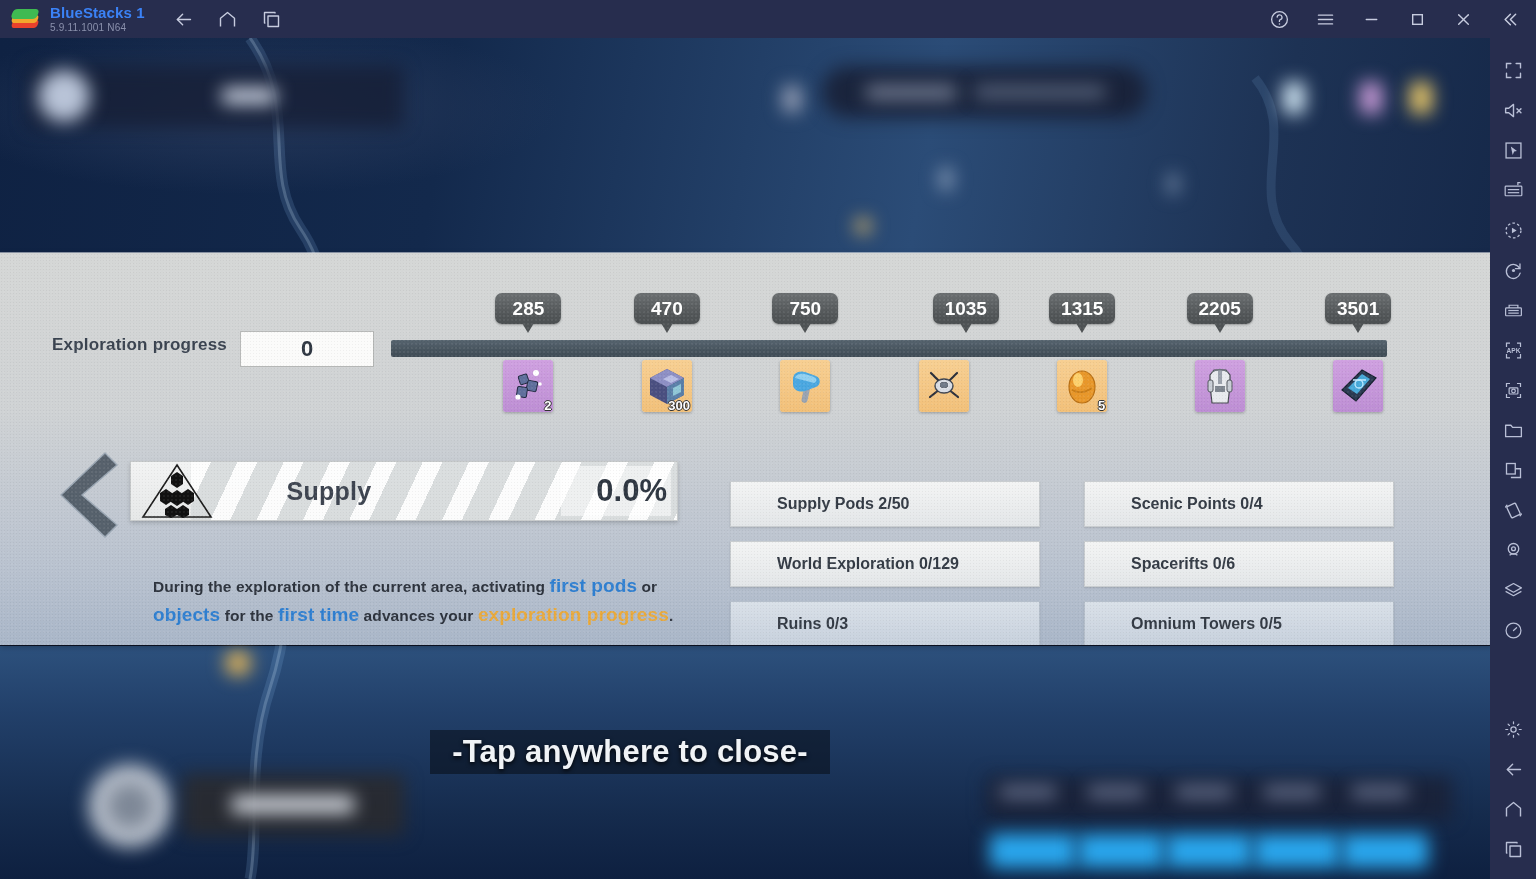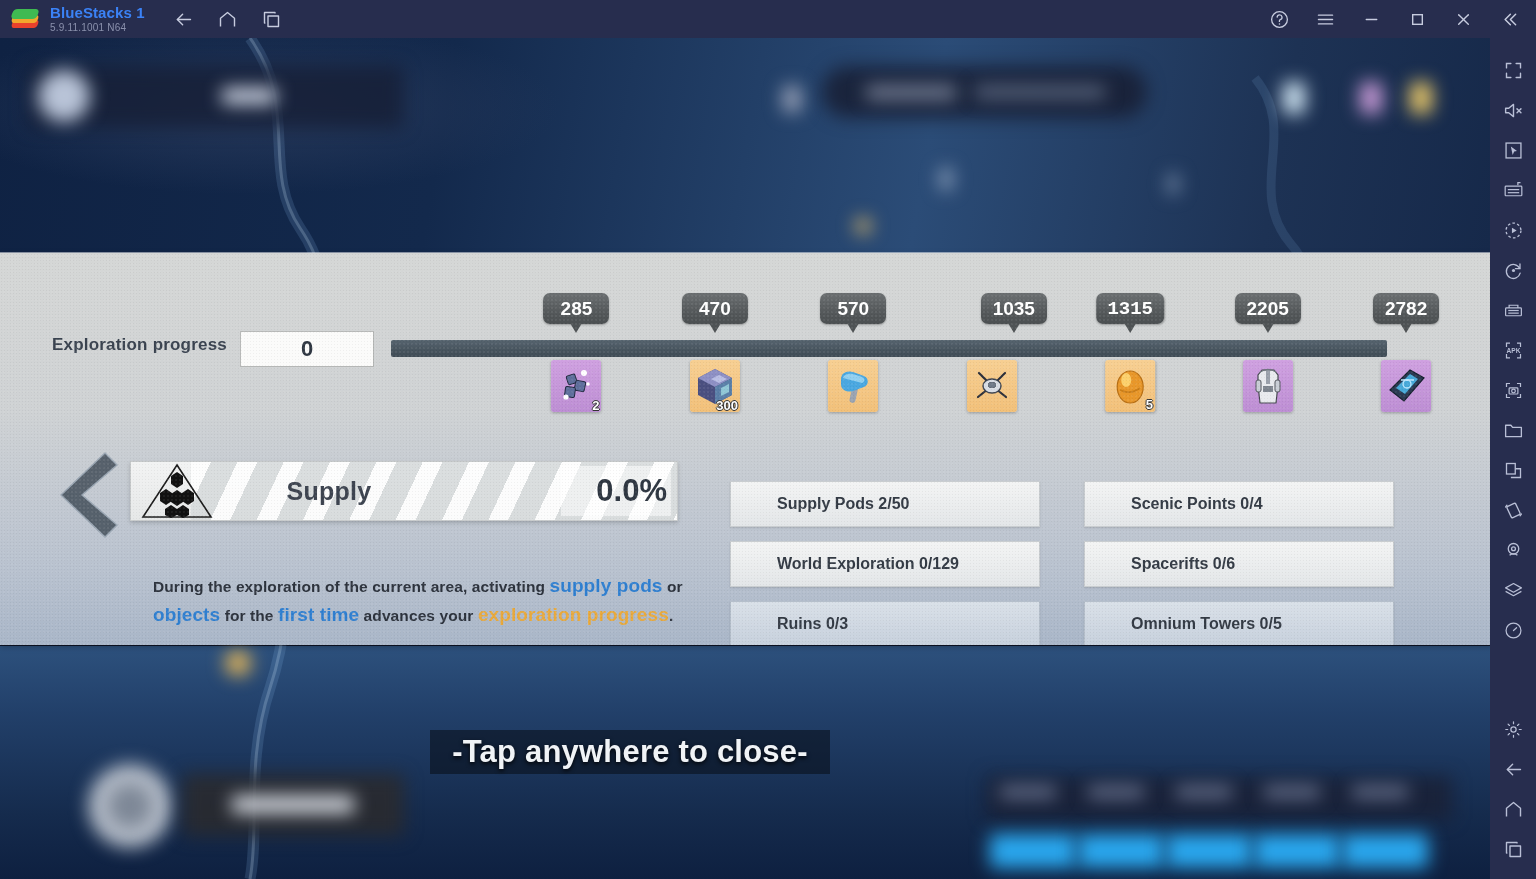"285" .ms { margin-left: 48px -> none }
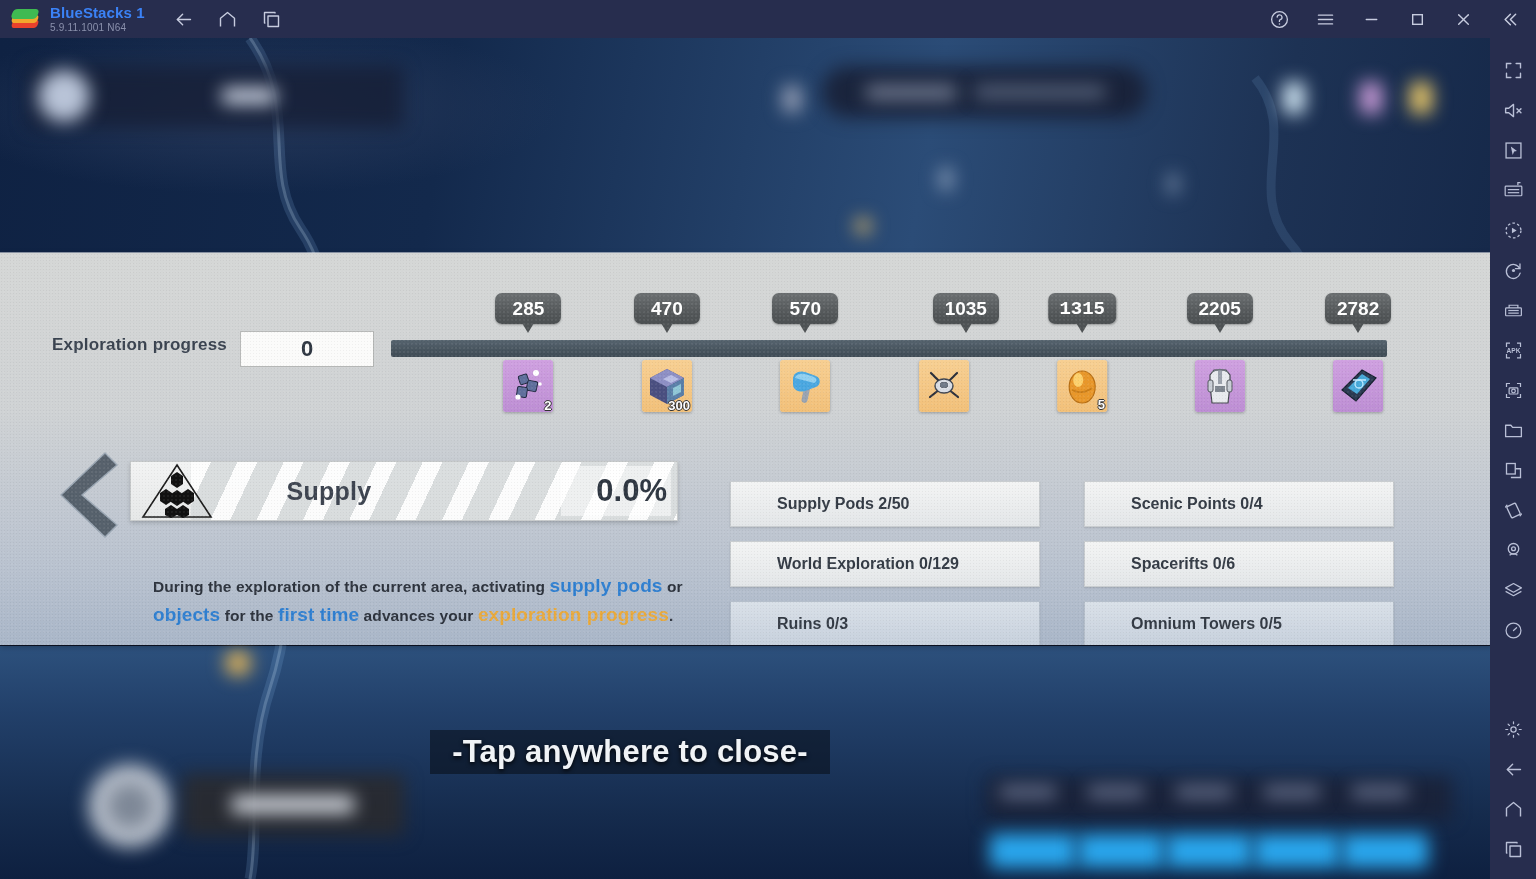"570" div.ms-bubble { text: 570 -> 750 }
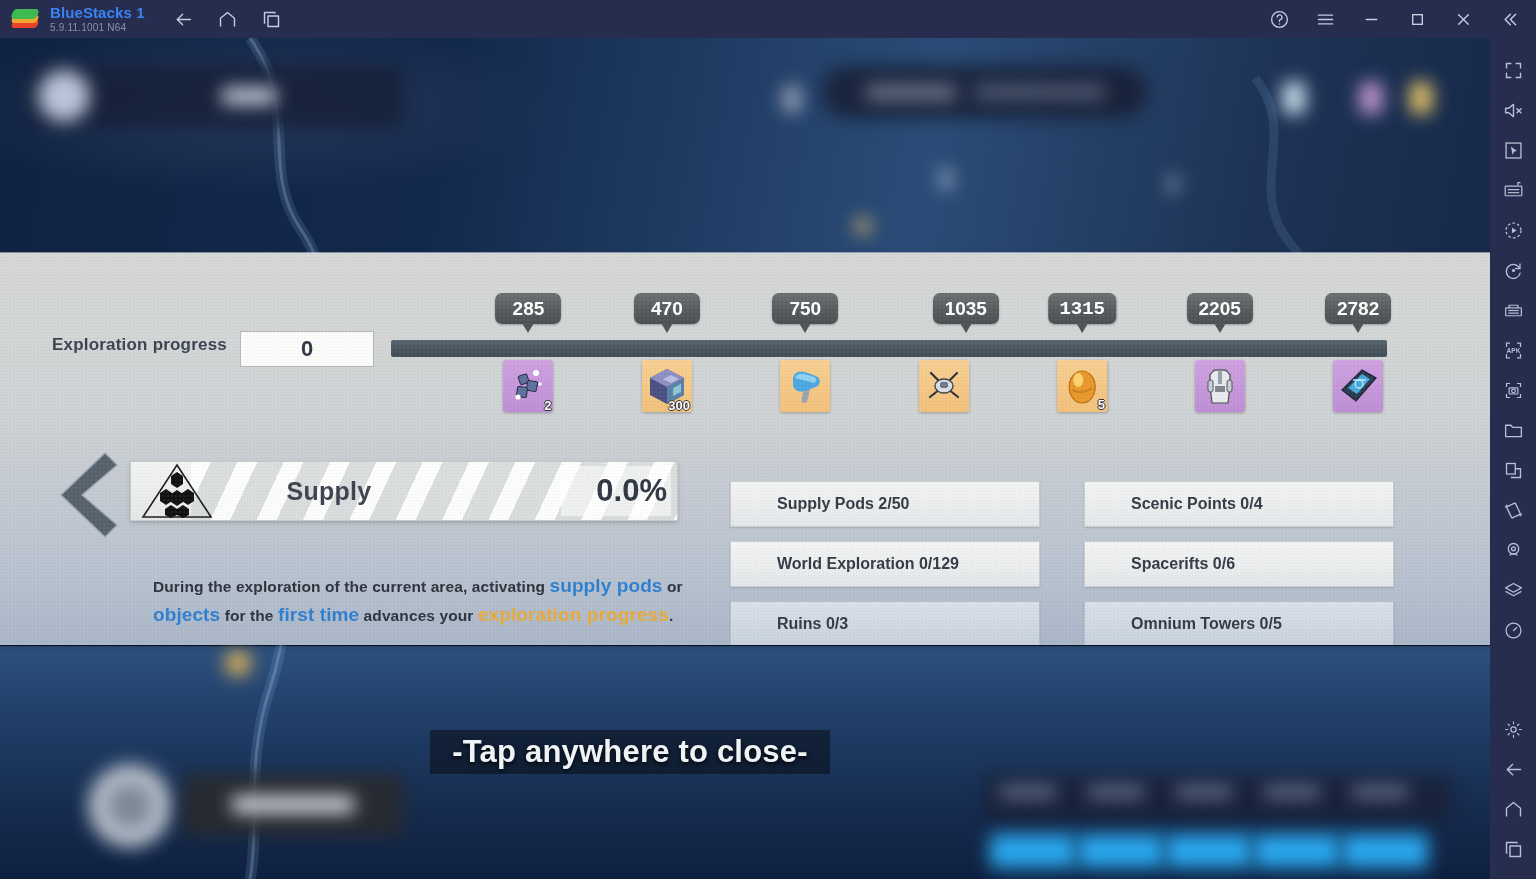"1315" div.ms { font-family: Liberation Mono, monospace -> none }
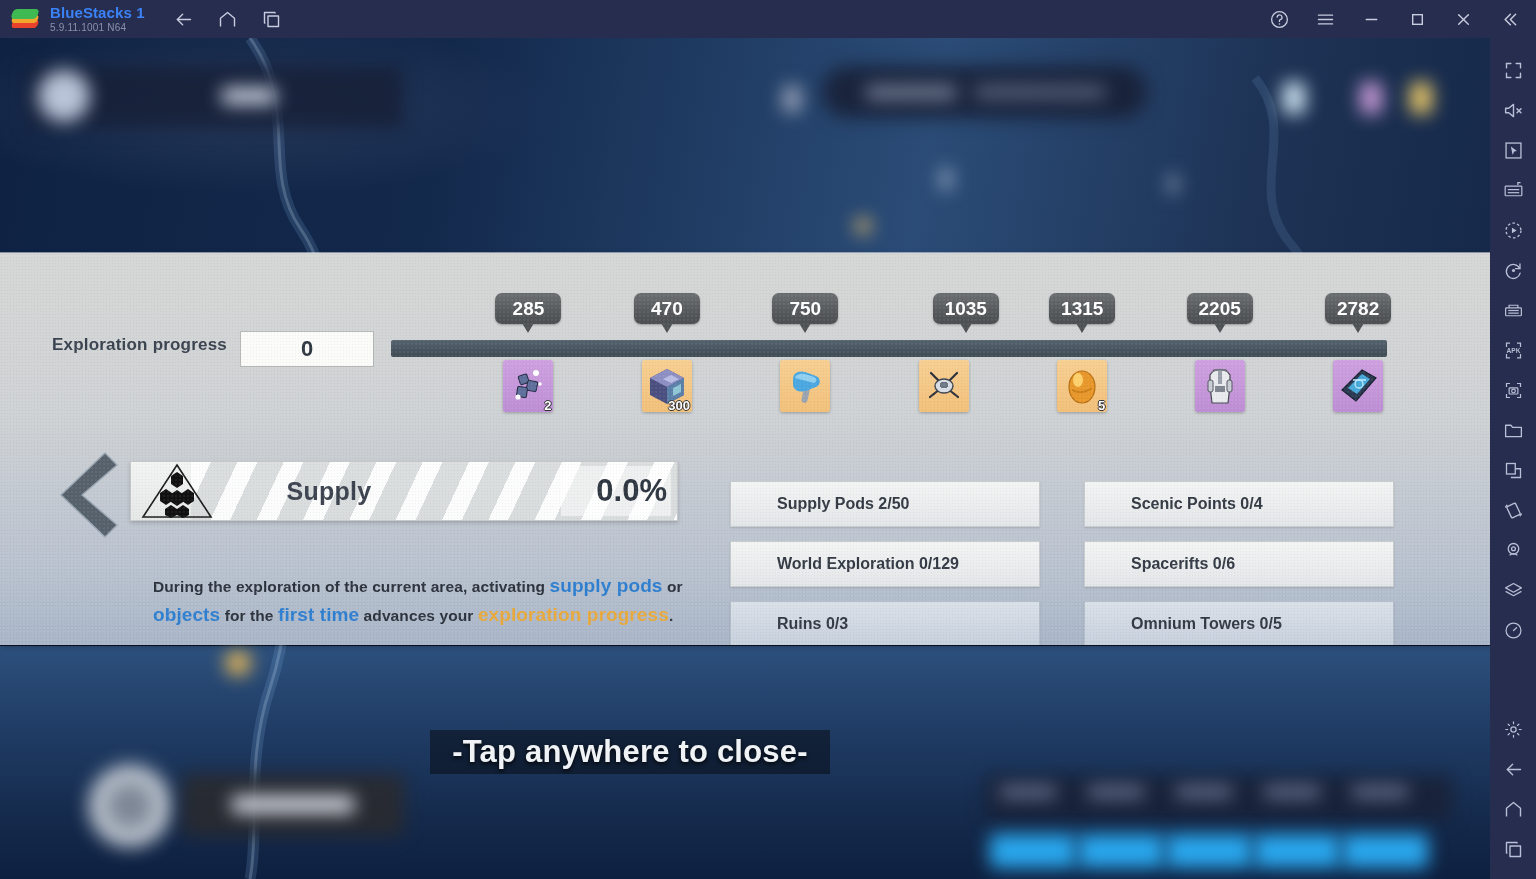"2782" div.ms-bubble { text: 2782 -> 3501 }
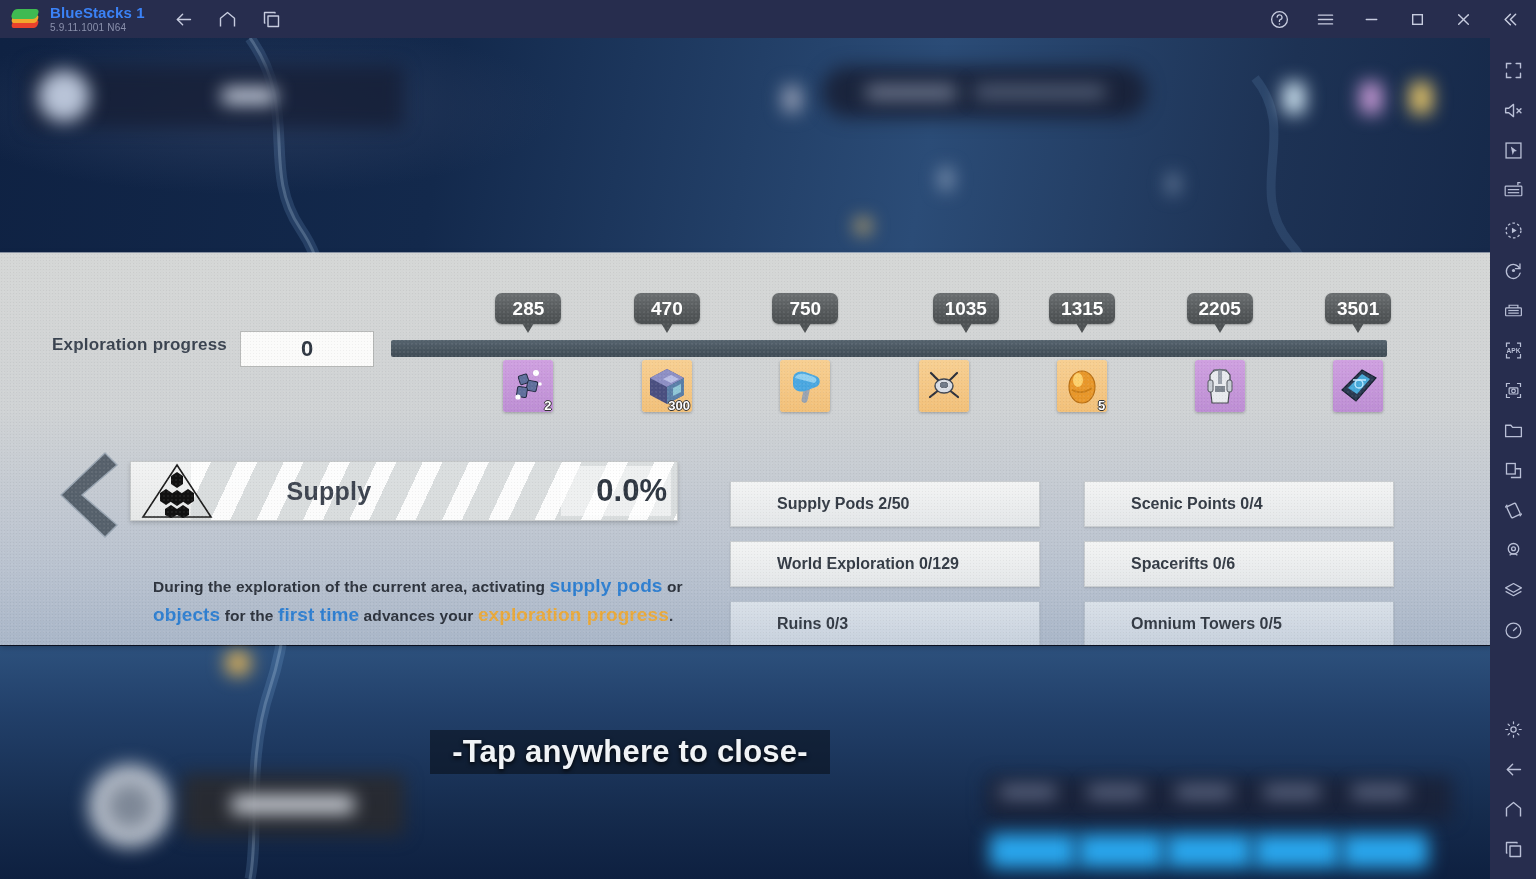"supply pods" span.blue { text: supply -> first }
